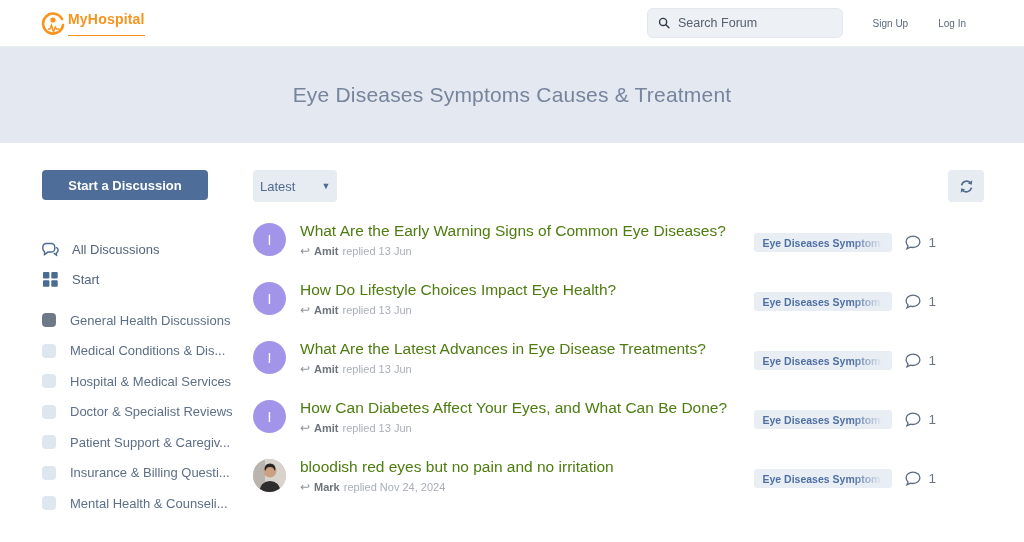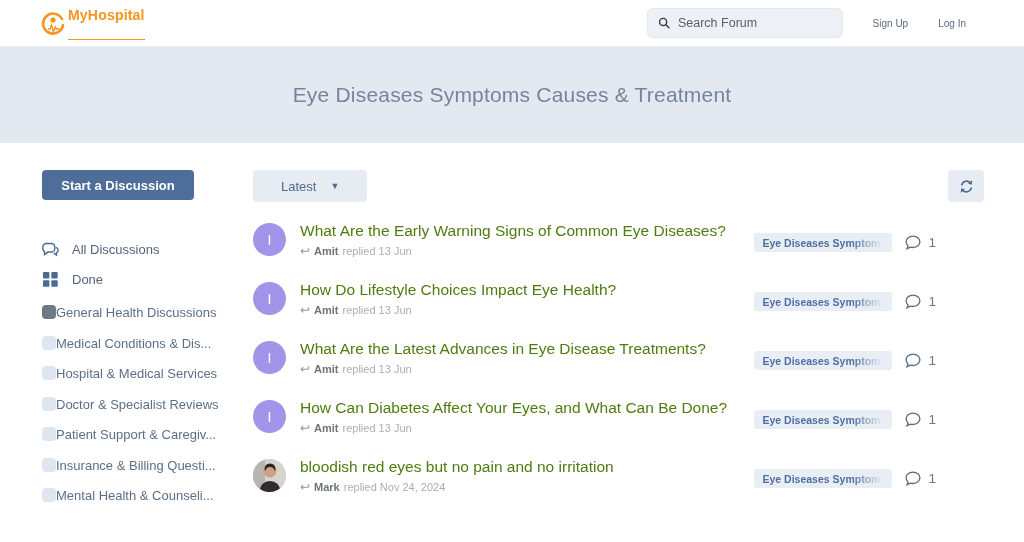"MyHospital" .logo-text { padding-bottom: 16px -> 8px }
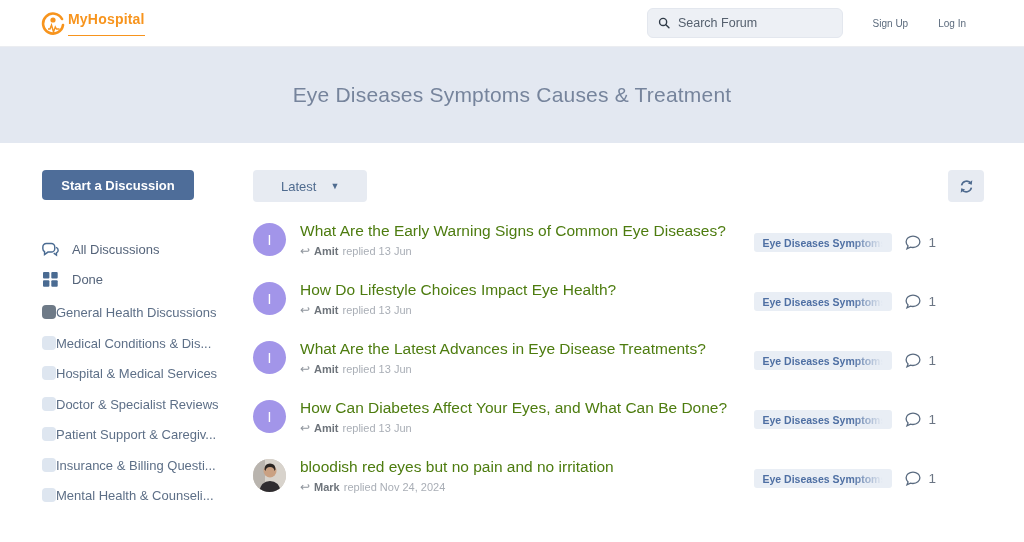"Start a Discussion" .start-btn { width: 152px -> 166px }
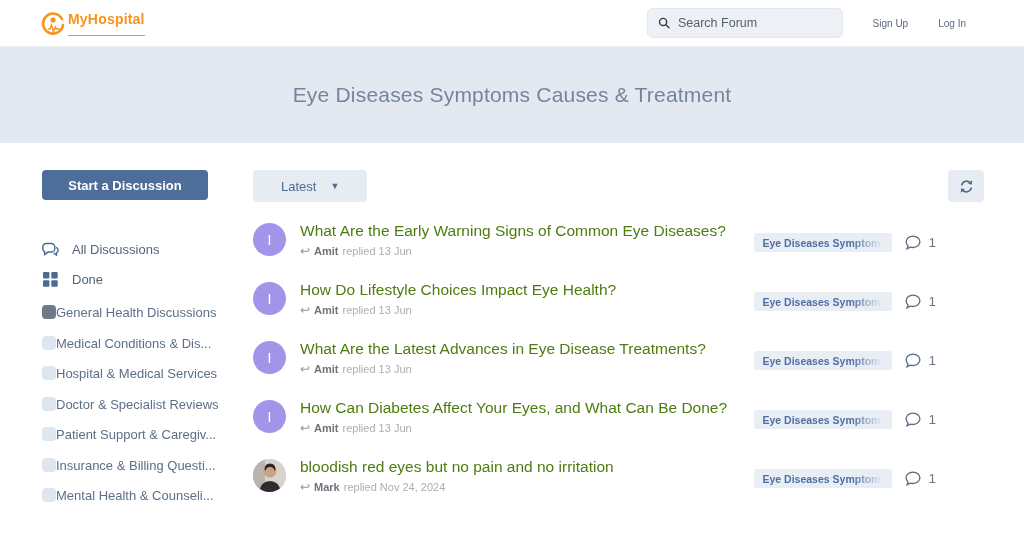"Latest" .sort-chip { gap: 14px -> 26px; padding: 0 28px -> 0 7px }
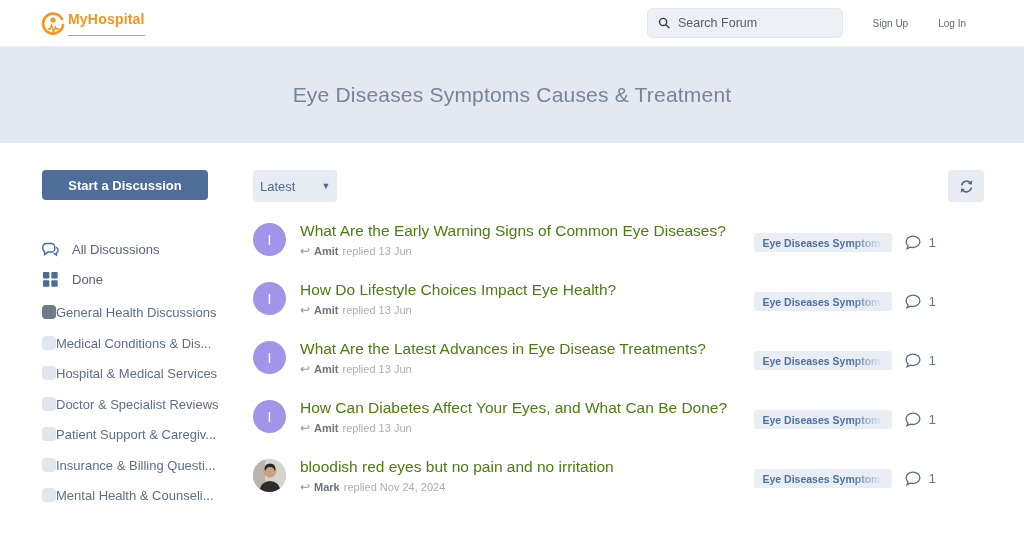"Done" span { text: Done -> Start }
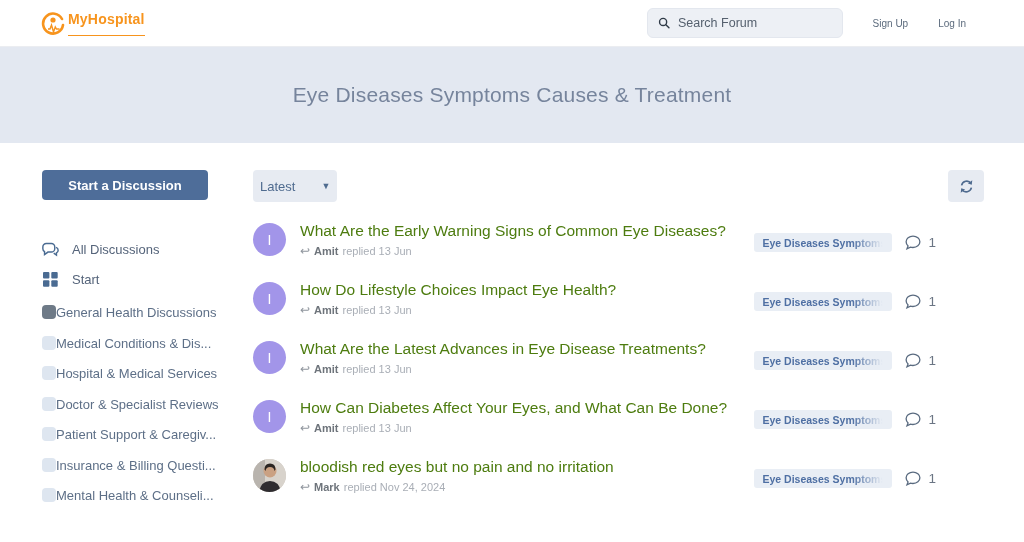"General Health Discussions" .cat-item { align-items: flex-start -> center; gap: none -> 14px }
